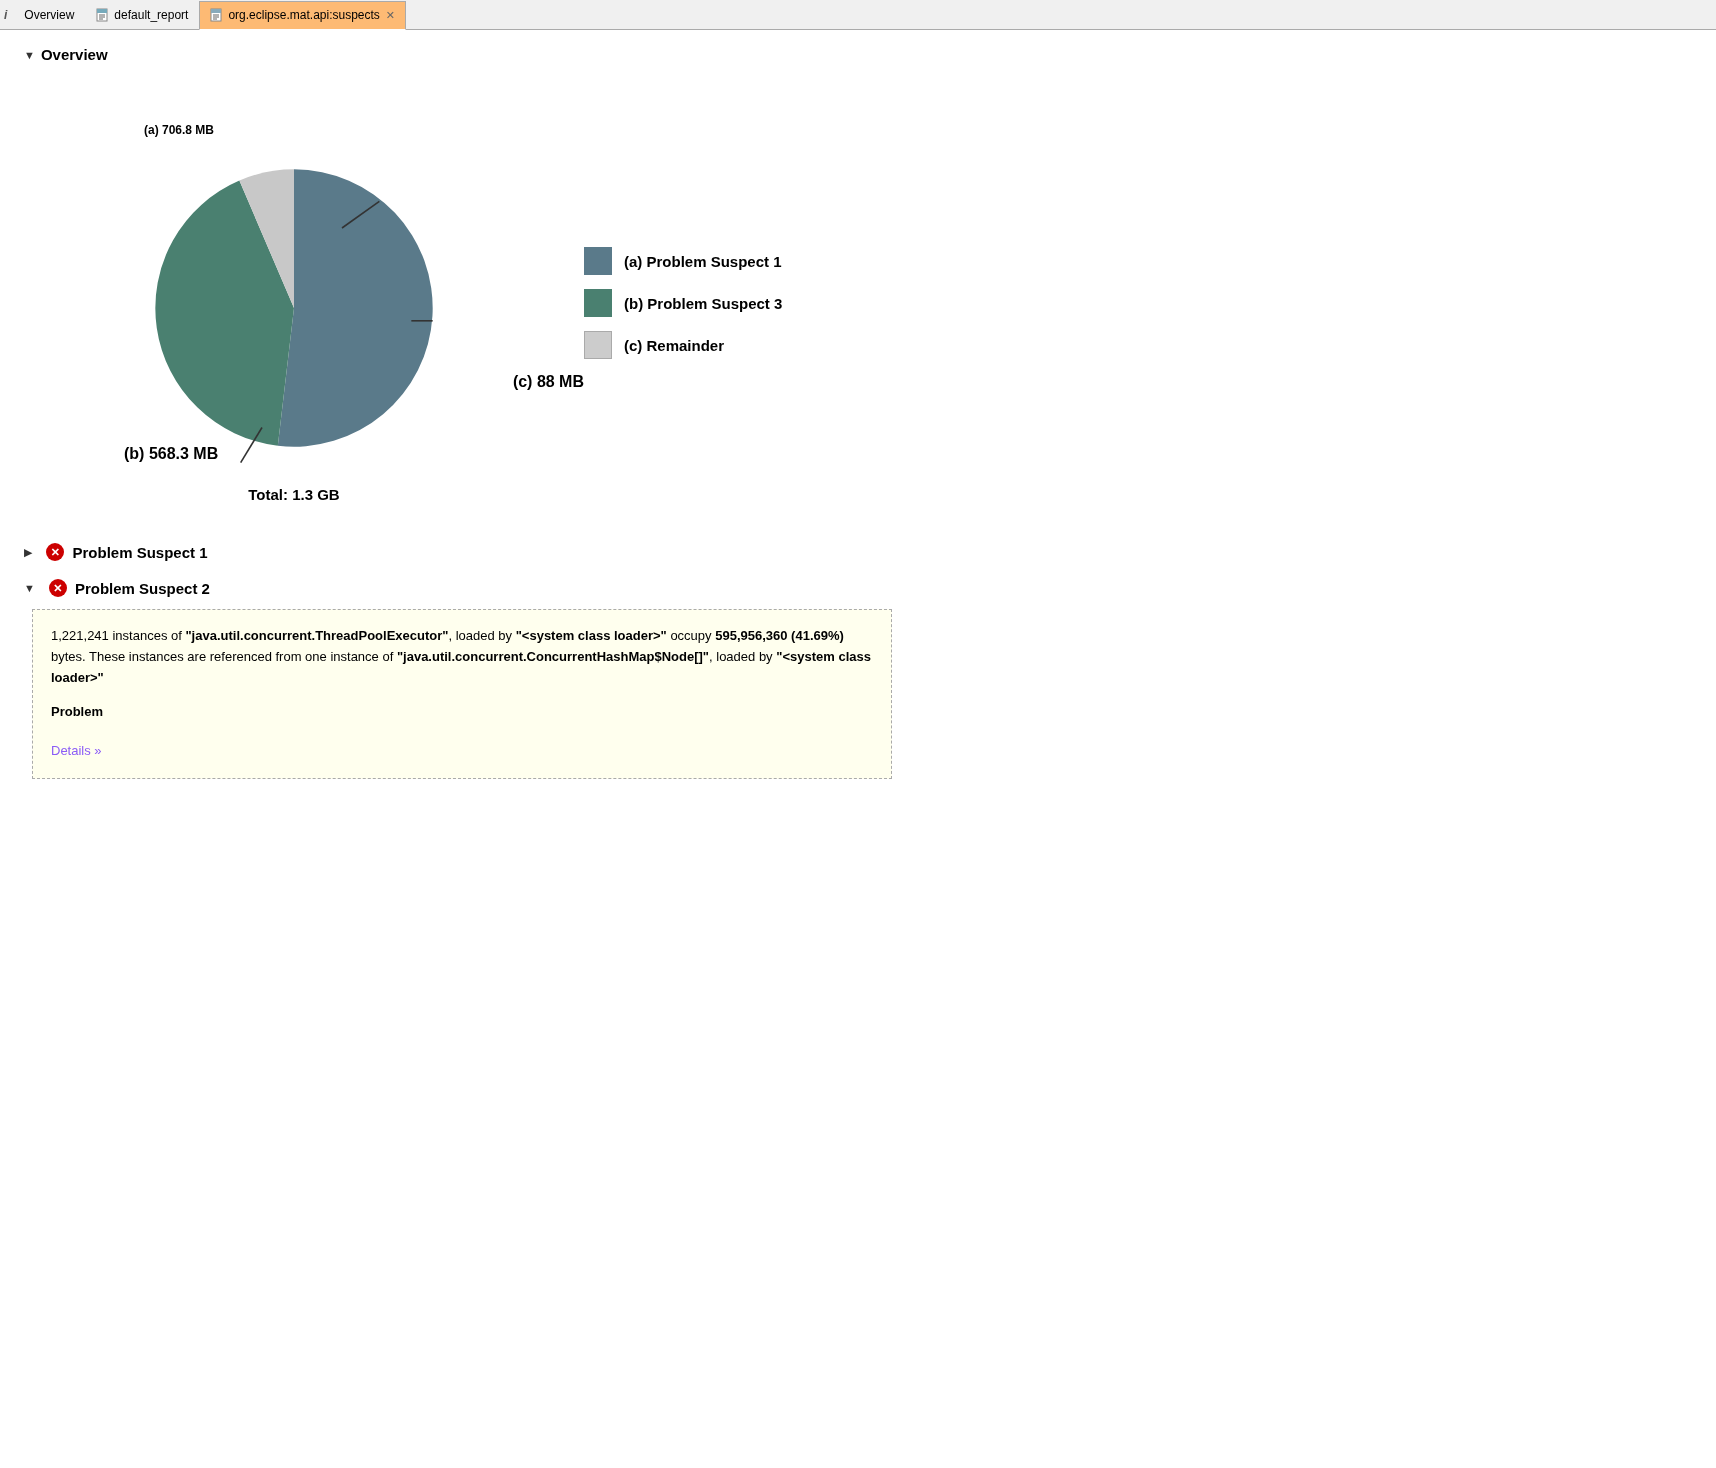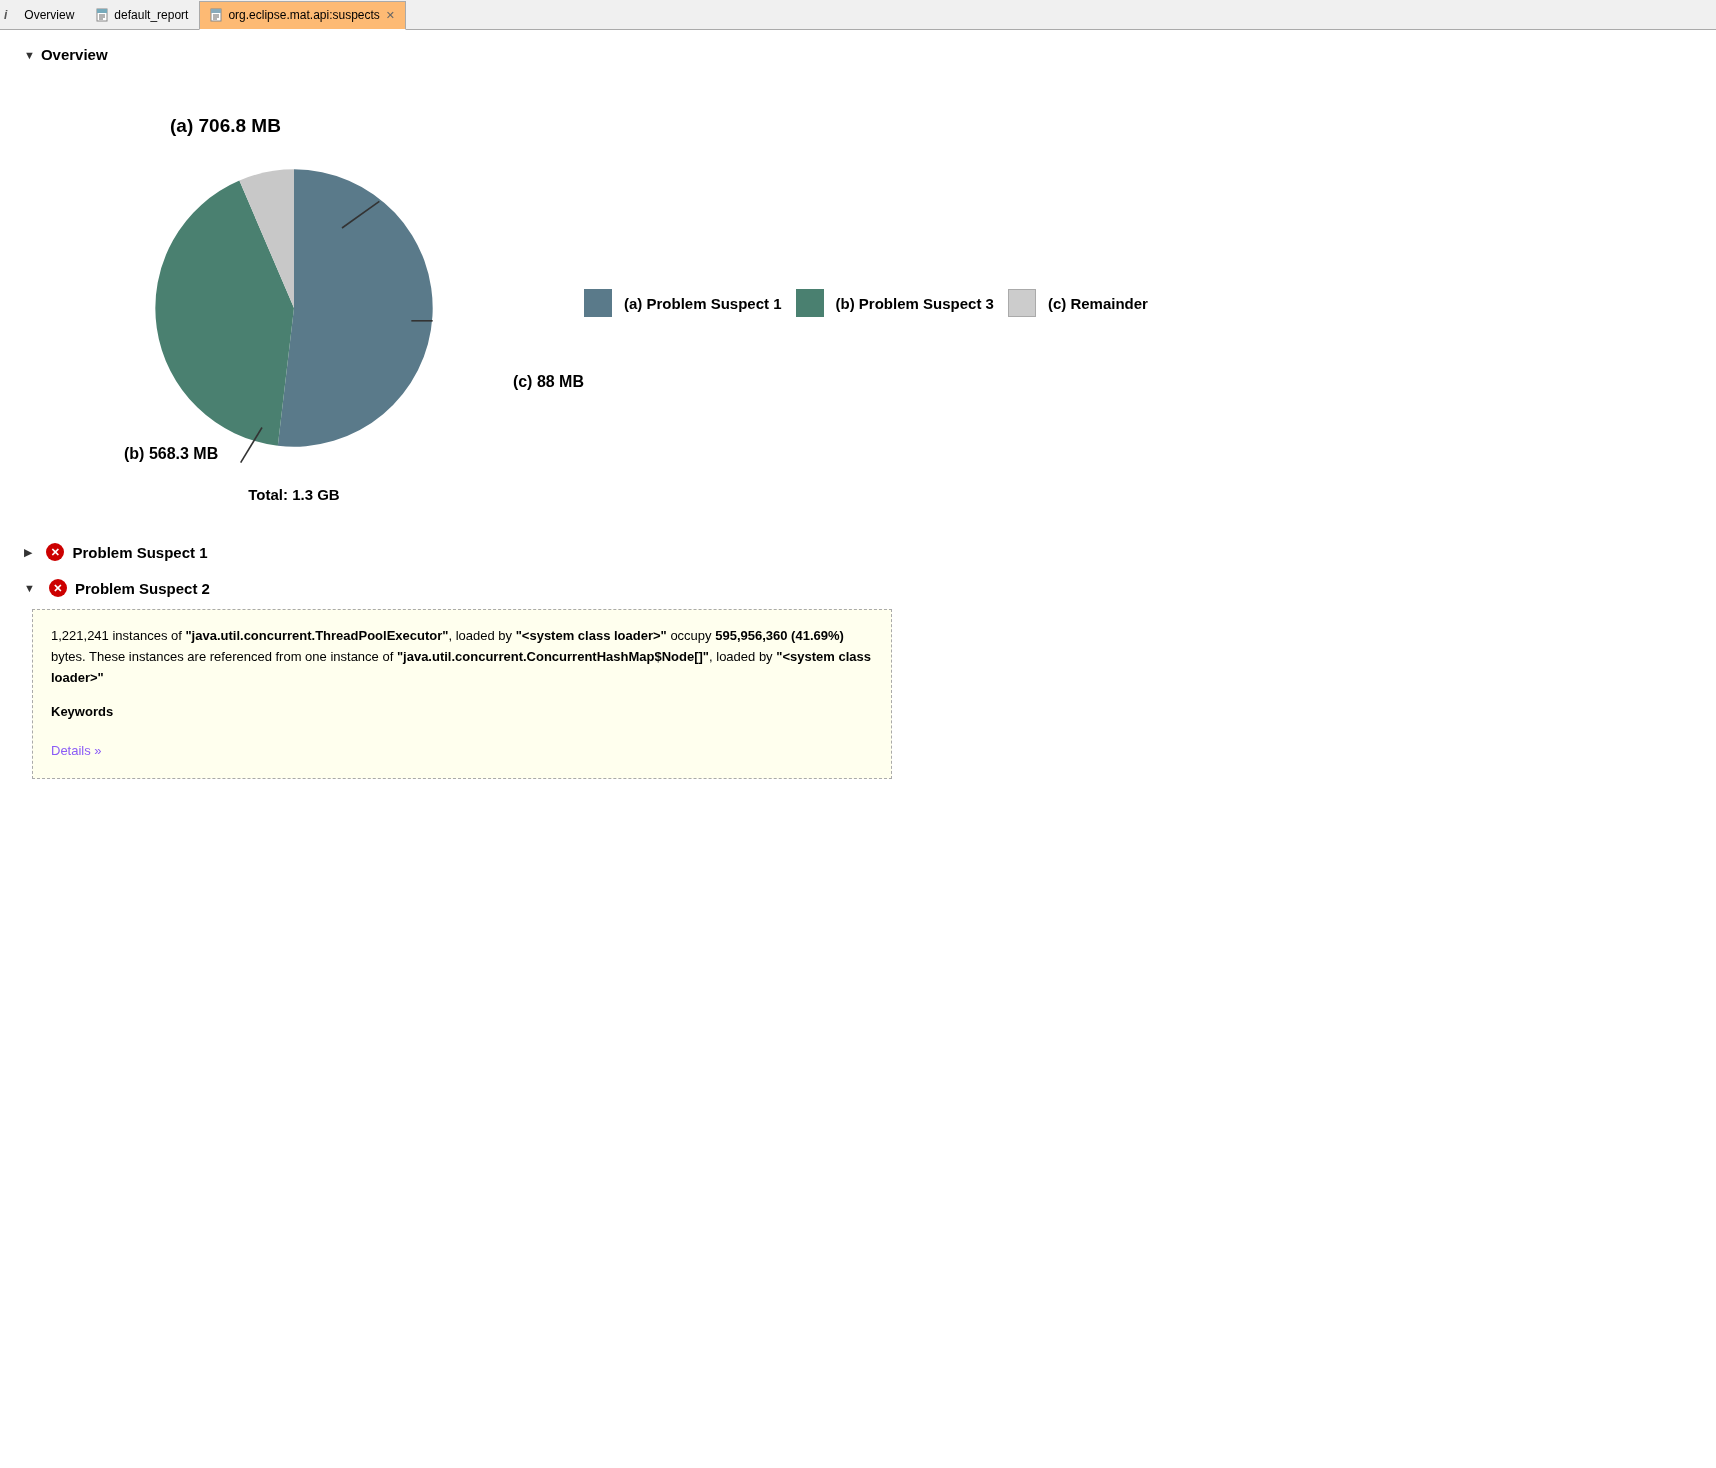"(a) 706.8 MB" .pie-label-a { font-size: 19px -> 12px; margin-left: 26px -> none; top: 32px -> 40px }
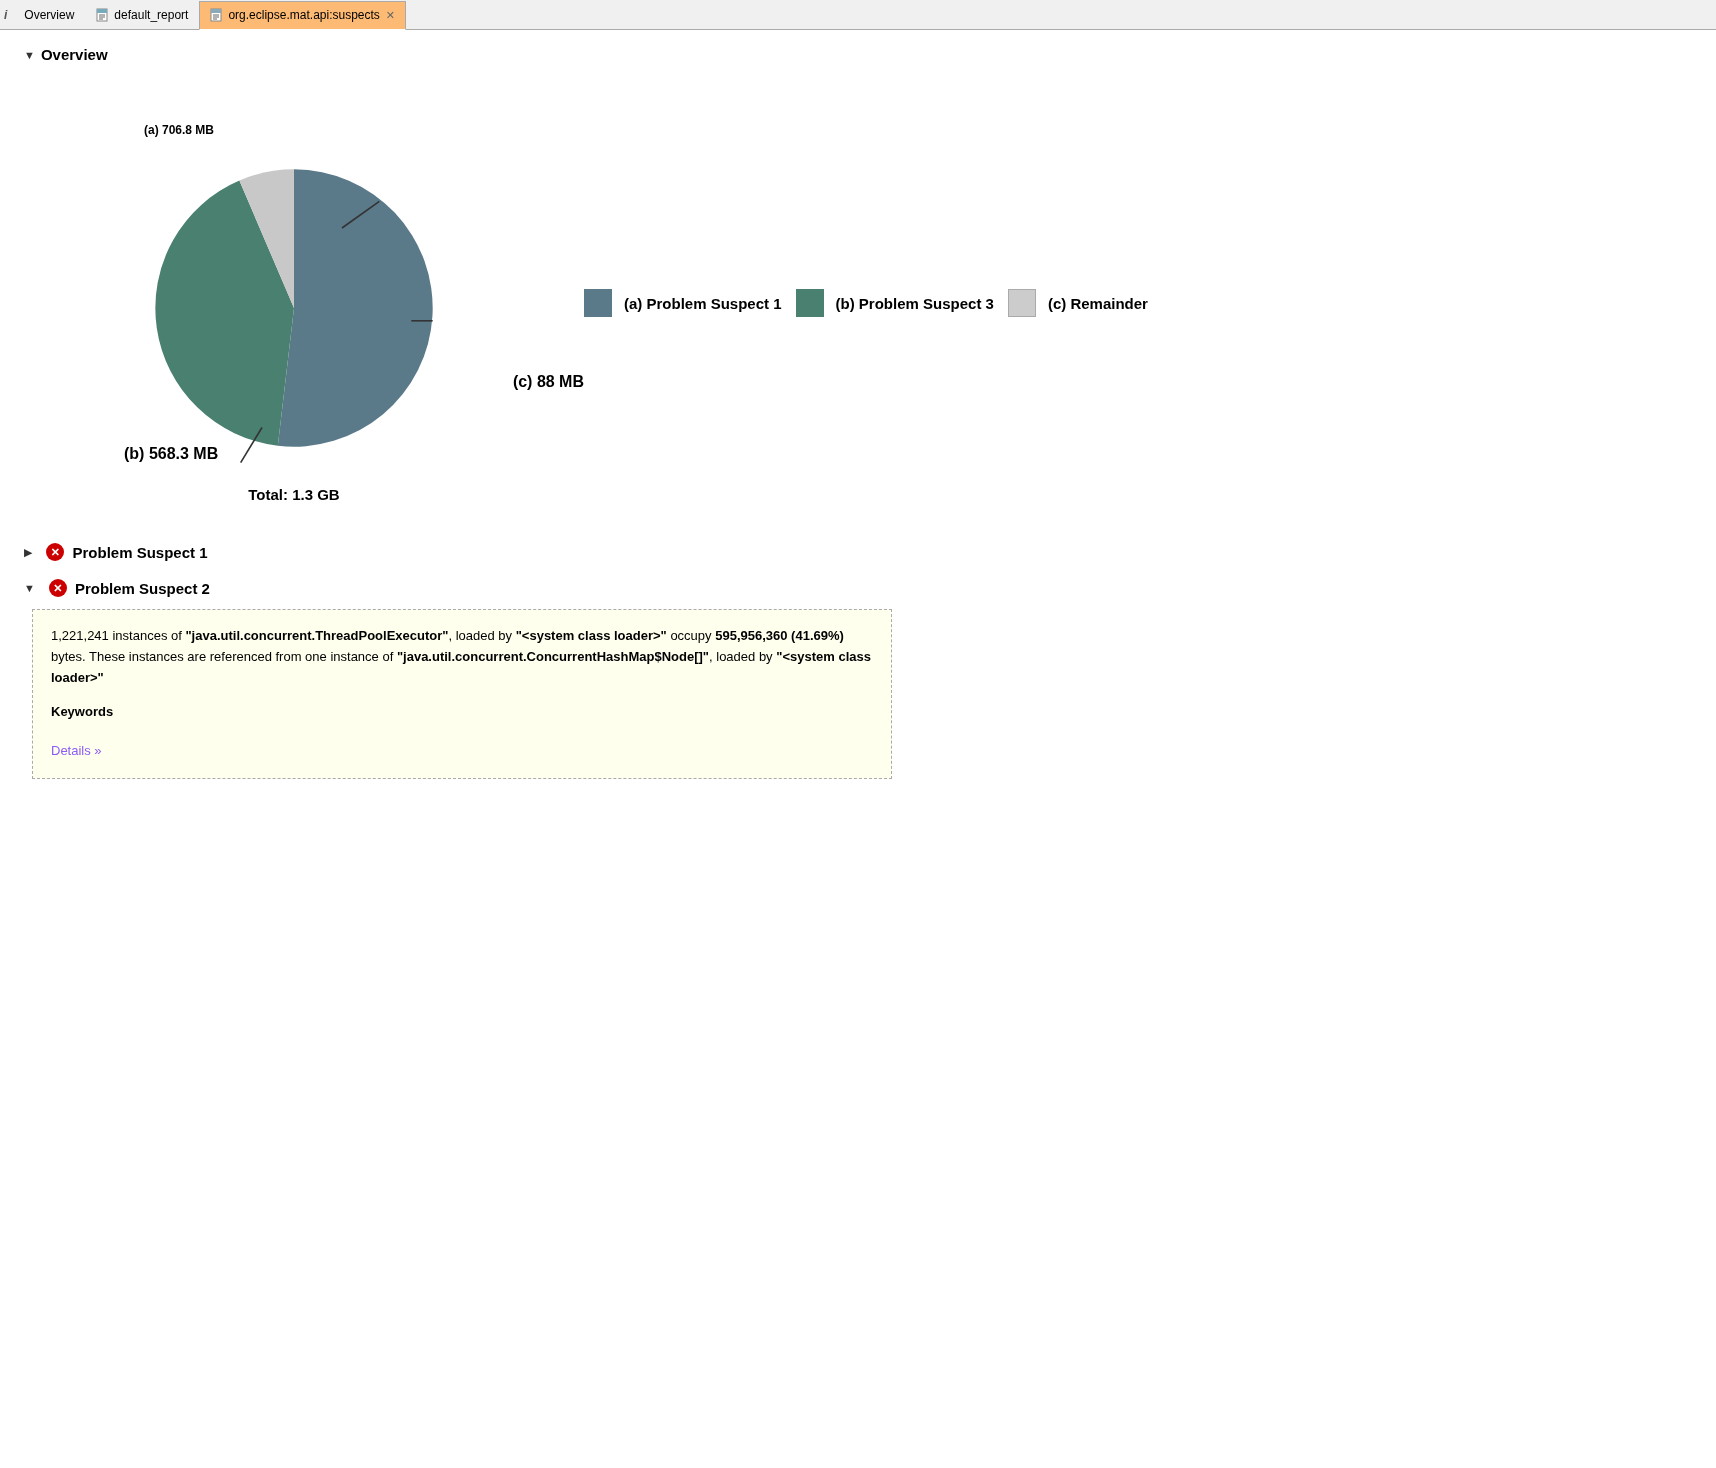"(a) Problem Suspect 1" .legend { flex-direction: row -> column }
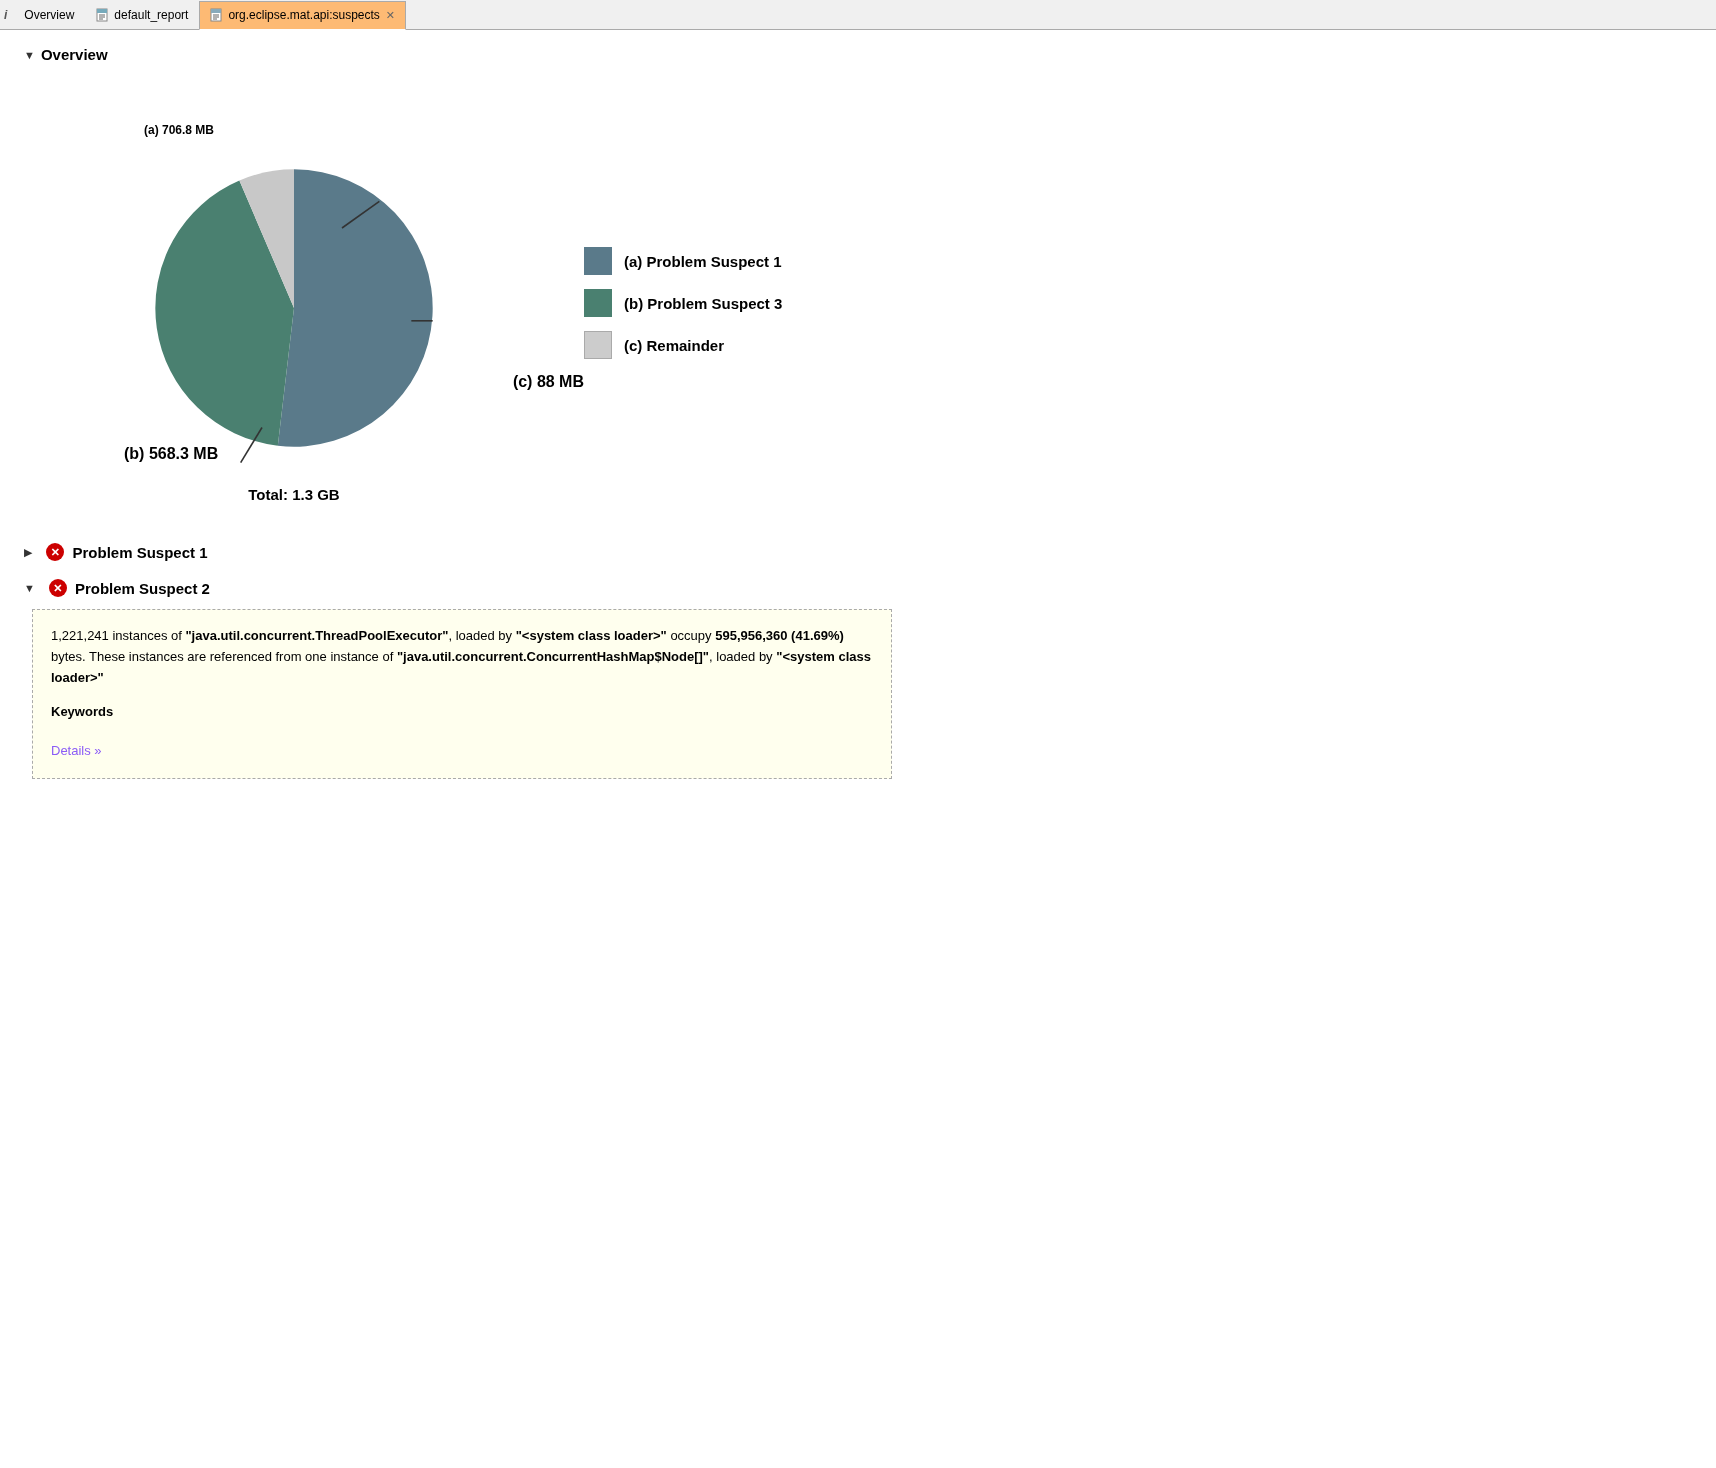"Keywords" div.kw-title { text: Keywords -> Problem }
